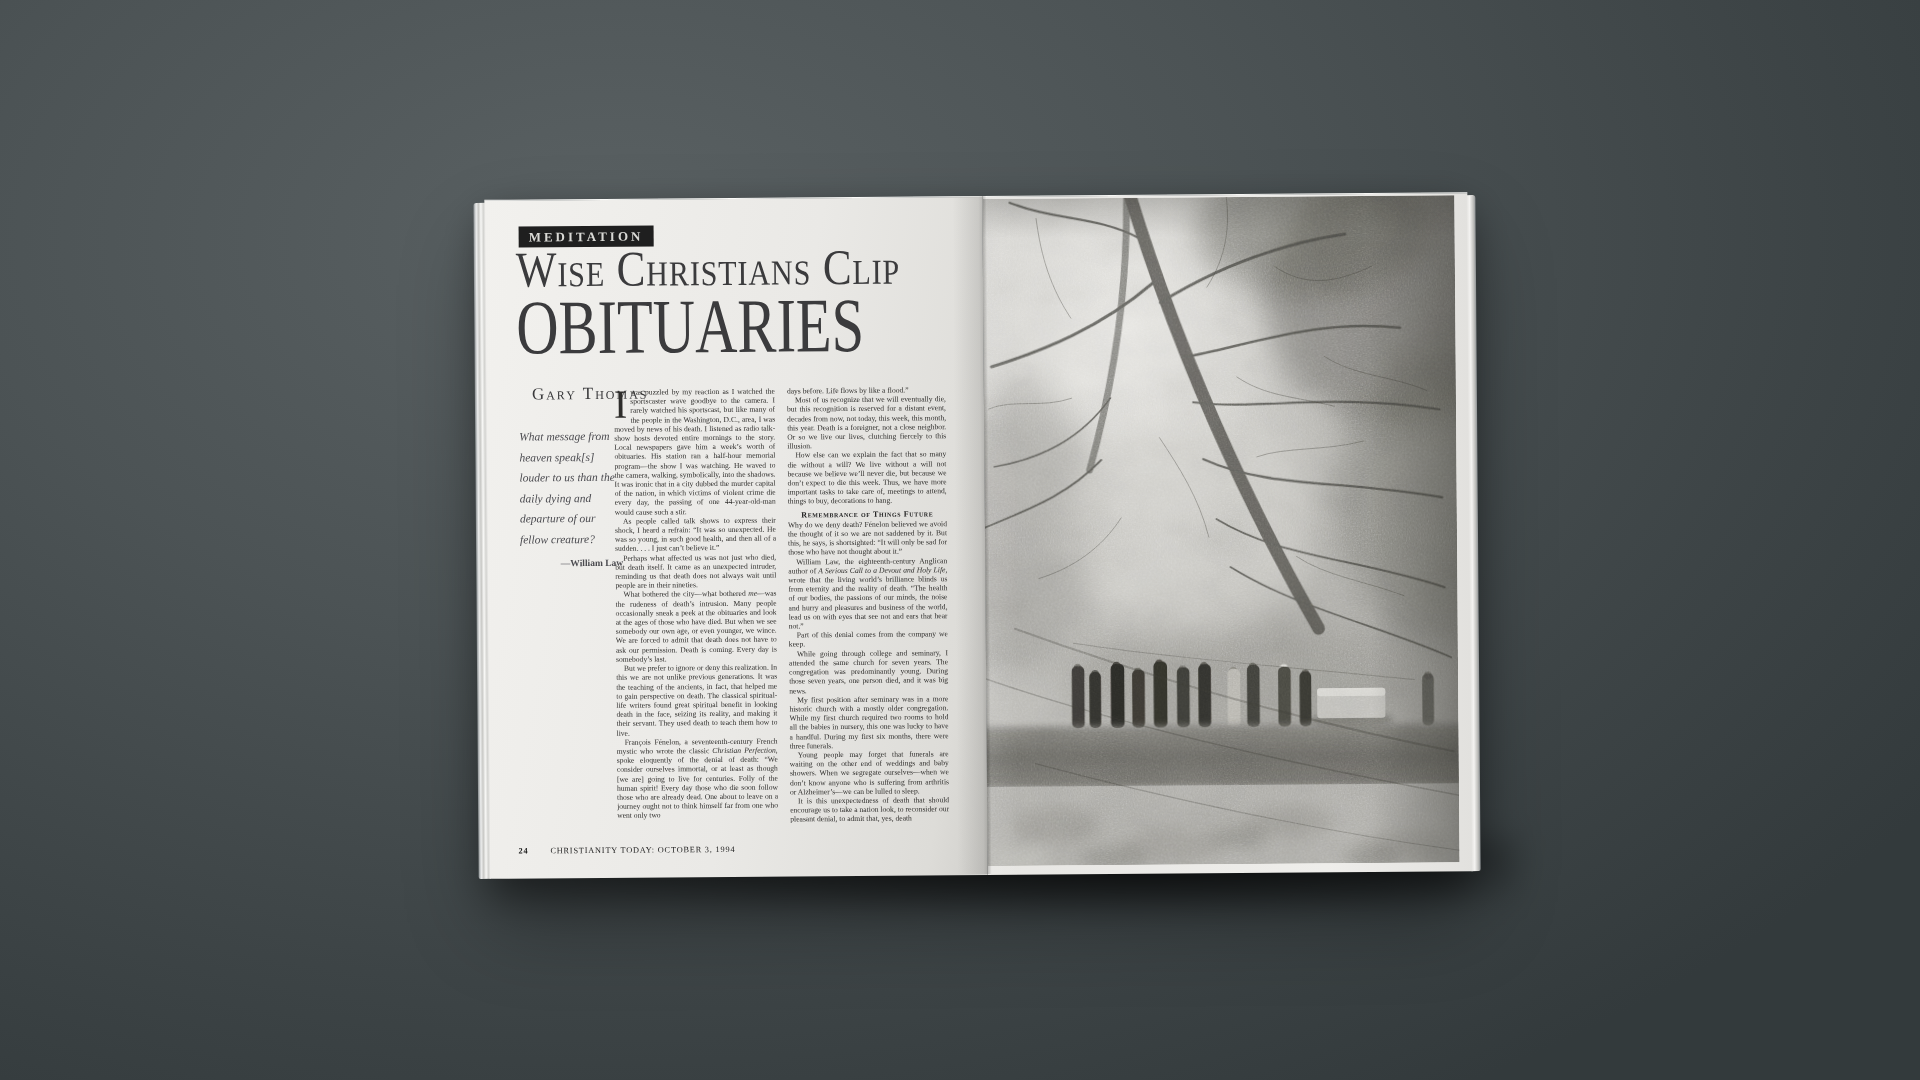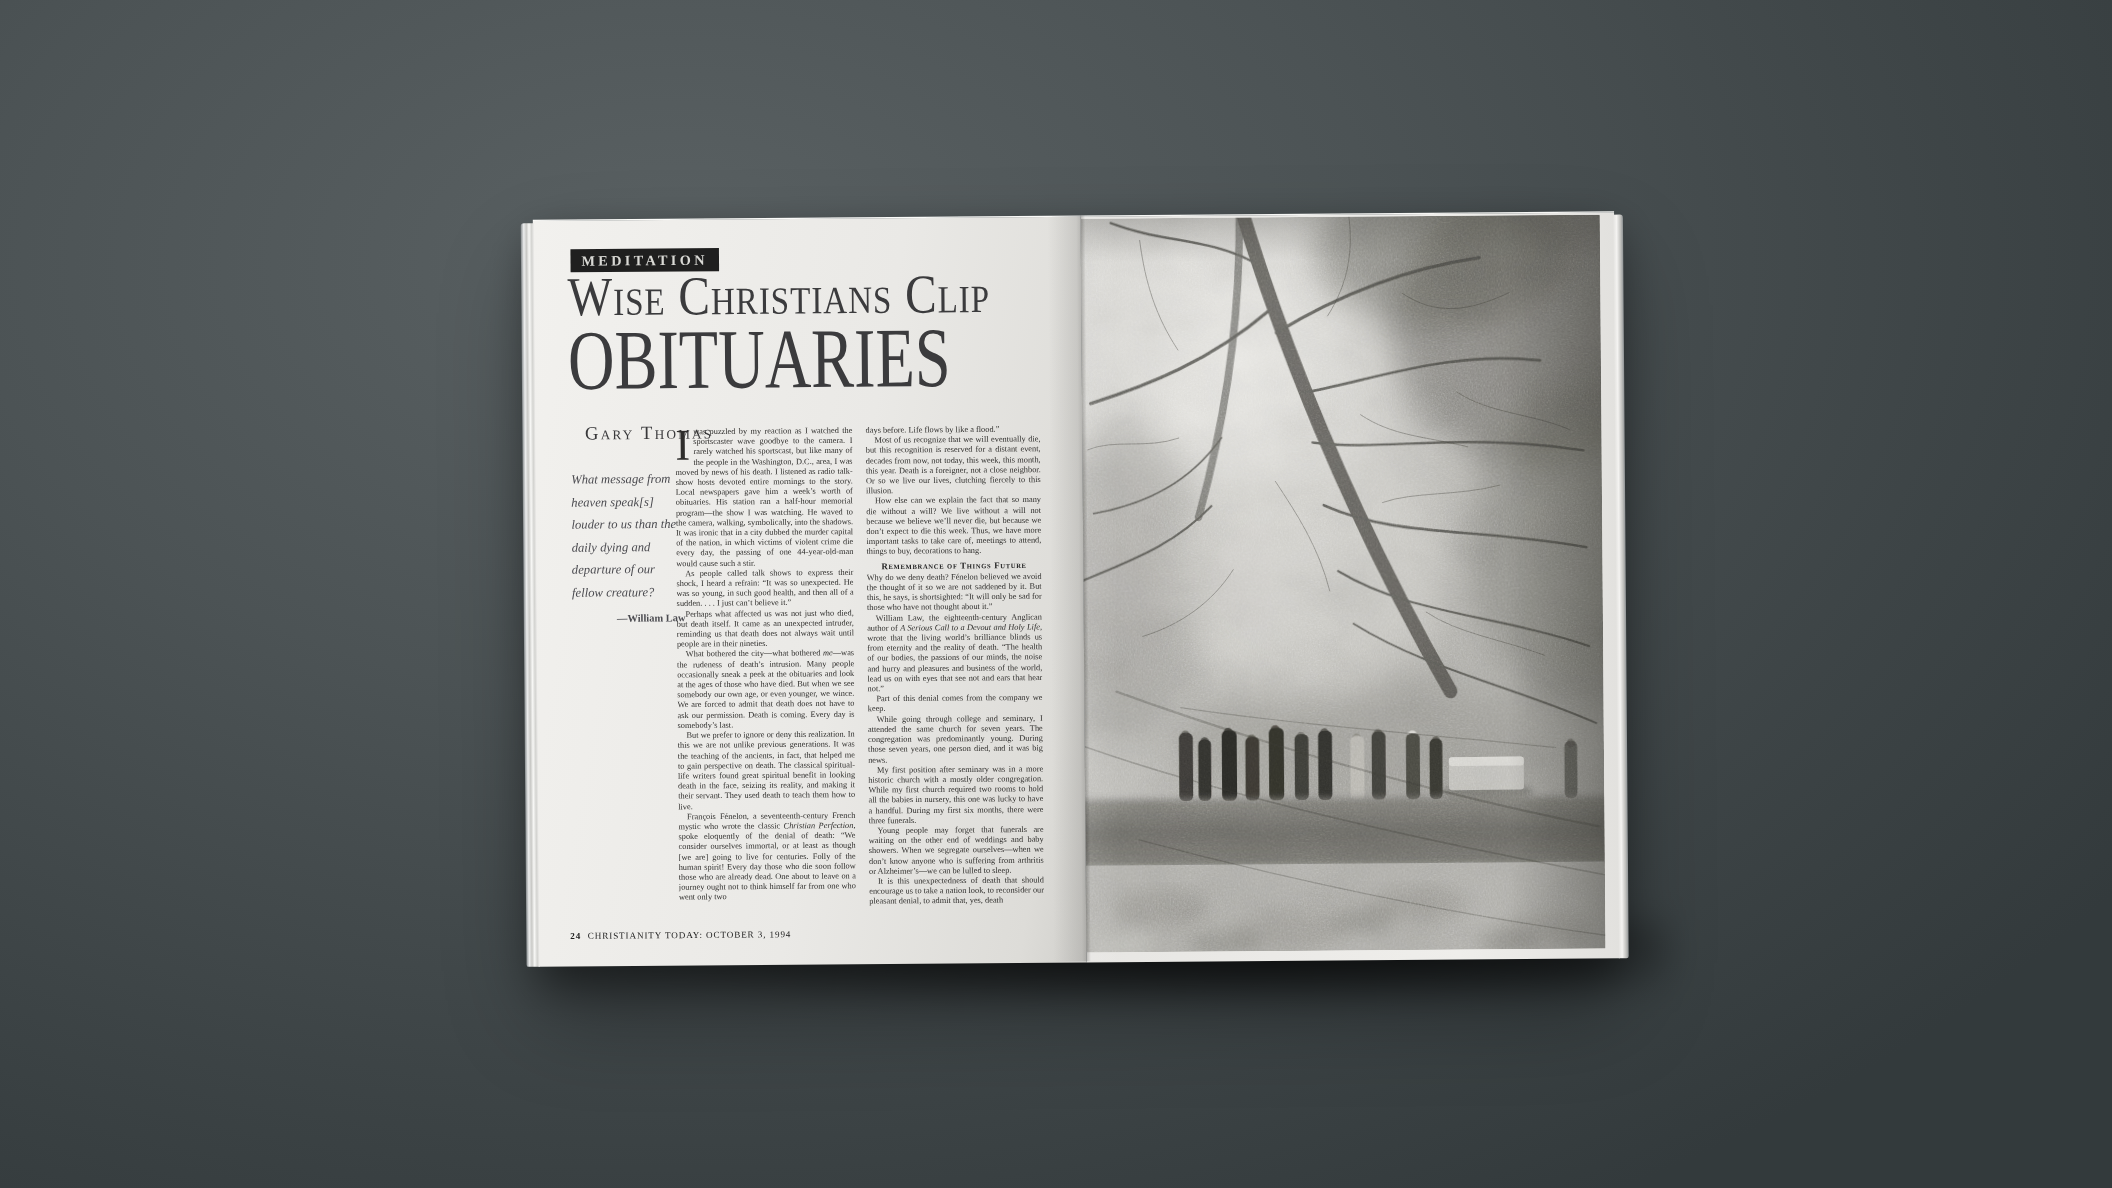"24" .folio .num { margin-right: 6px -> 22px }
